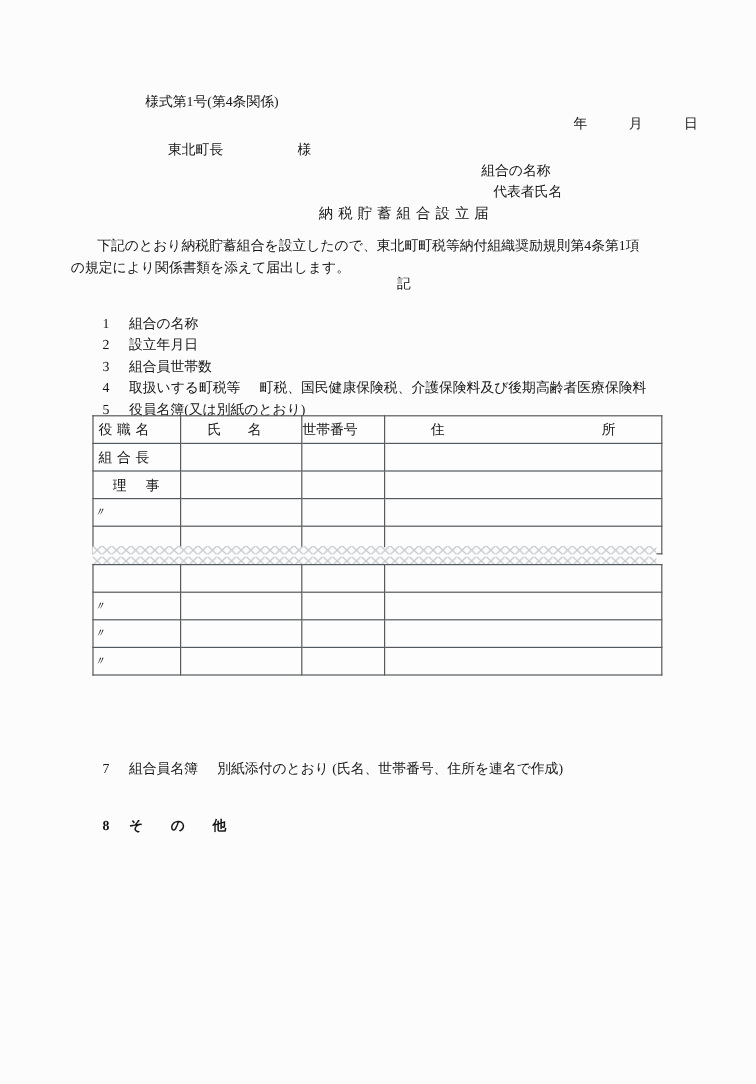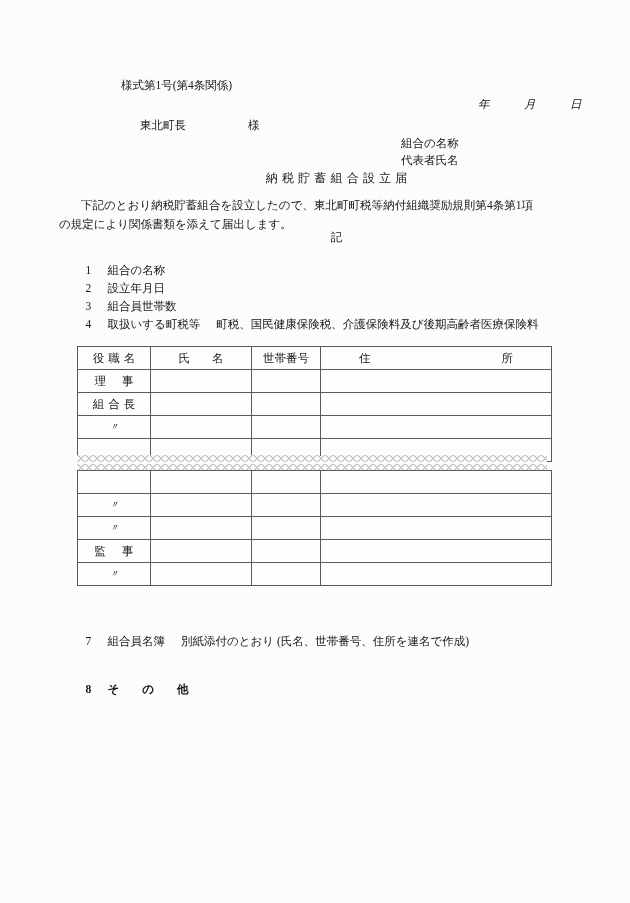"年 月 日" #date-line { font-style: italic -> none }
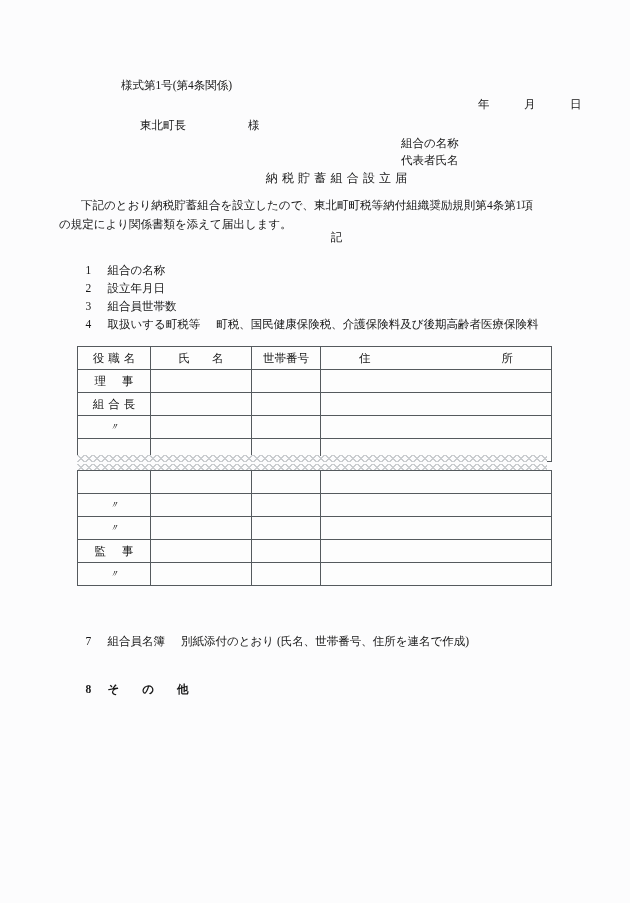"代表者氏名" #rep-name-lbl { left: 358px -> 368px }
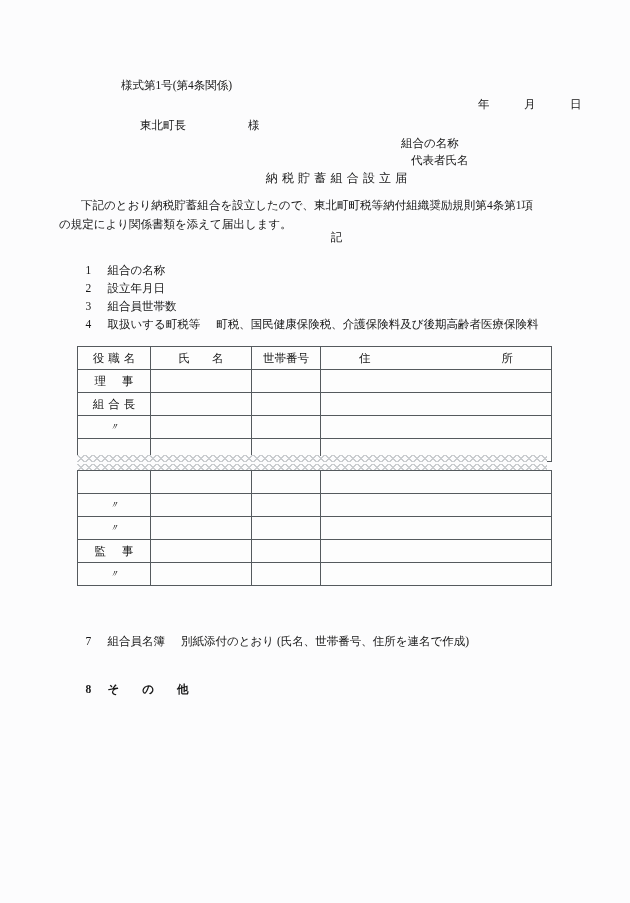"5 役員名簿(又は別紙のとおり)" div.item { html: none -> <div> <span>5</span><span>役員名簿(又は別紙のとおり)</span> </div> }
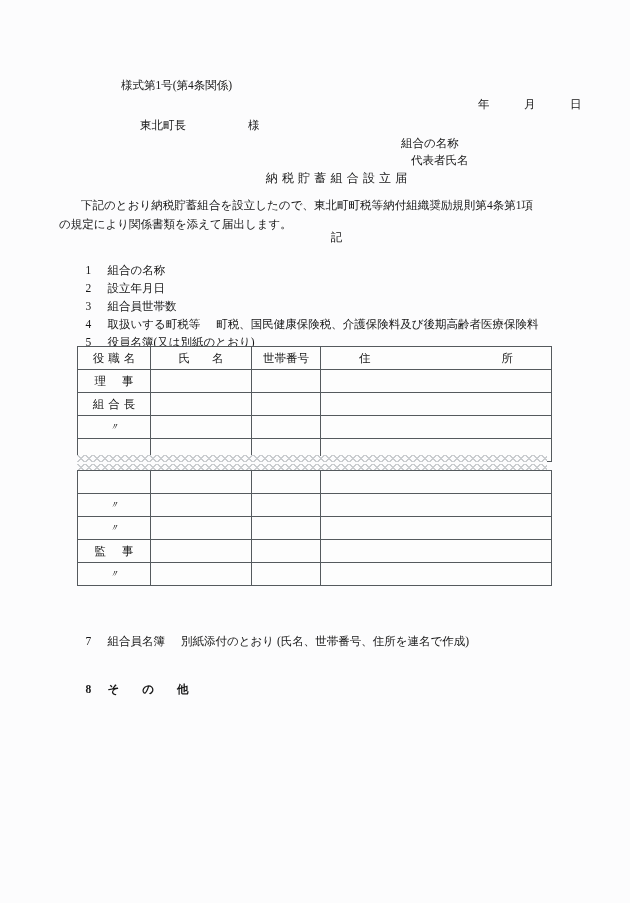"役職名" .roster td { text-align: center -> none }
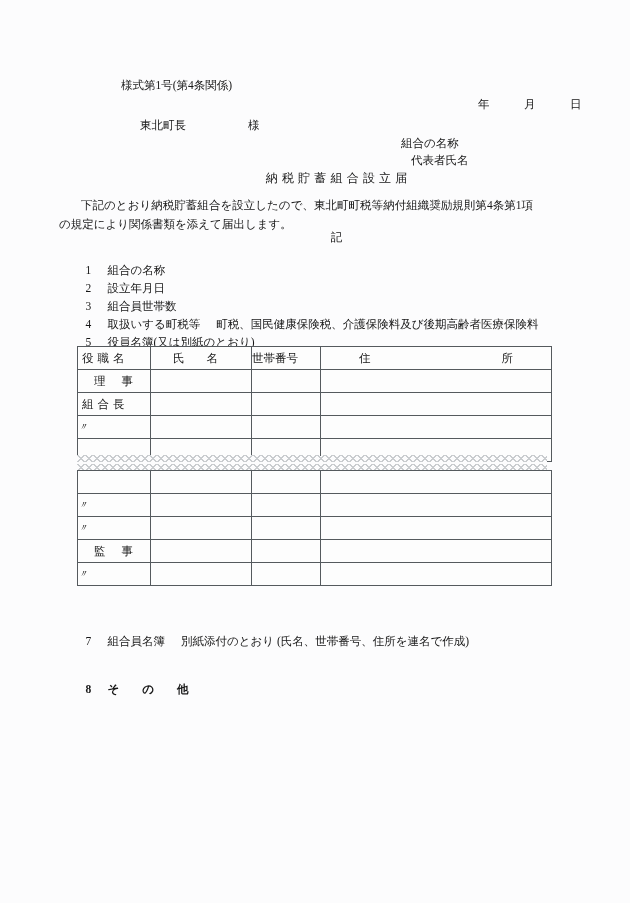"理事" tr { order: before "組合長" -> after "組合長" }
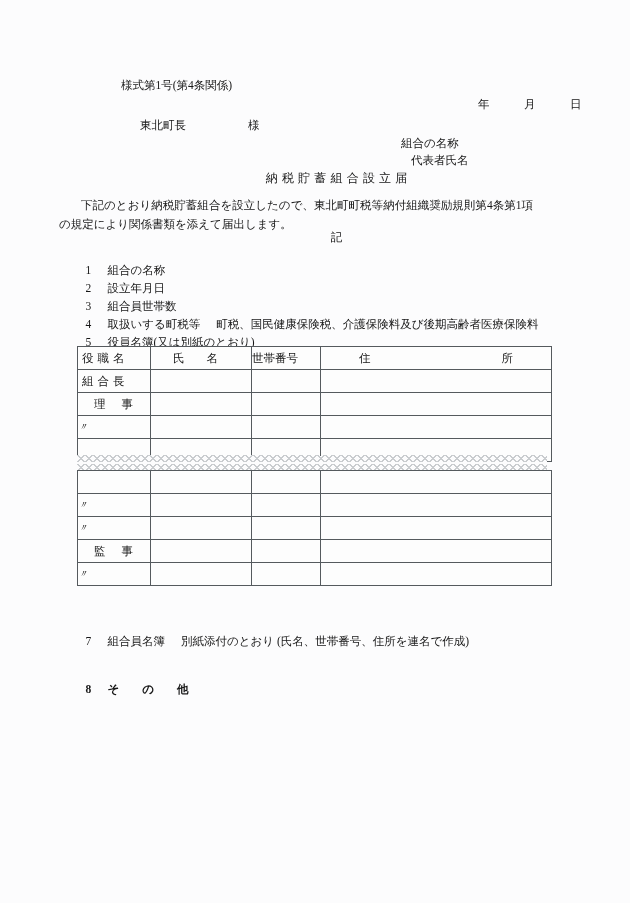"監事" tr { html: <tr> <td>監事</td> <td></td> <td></td> <td></td> </tr> -> none }
